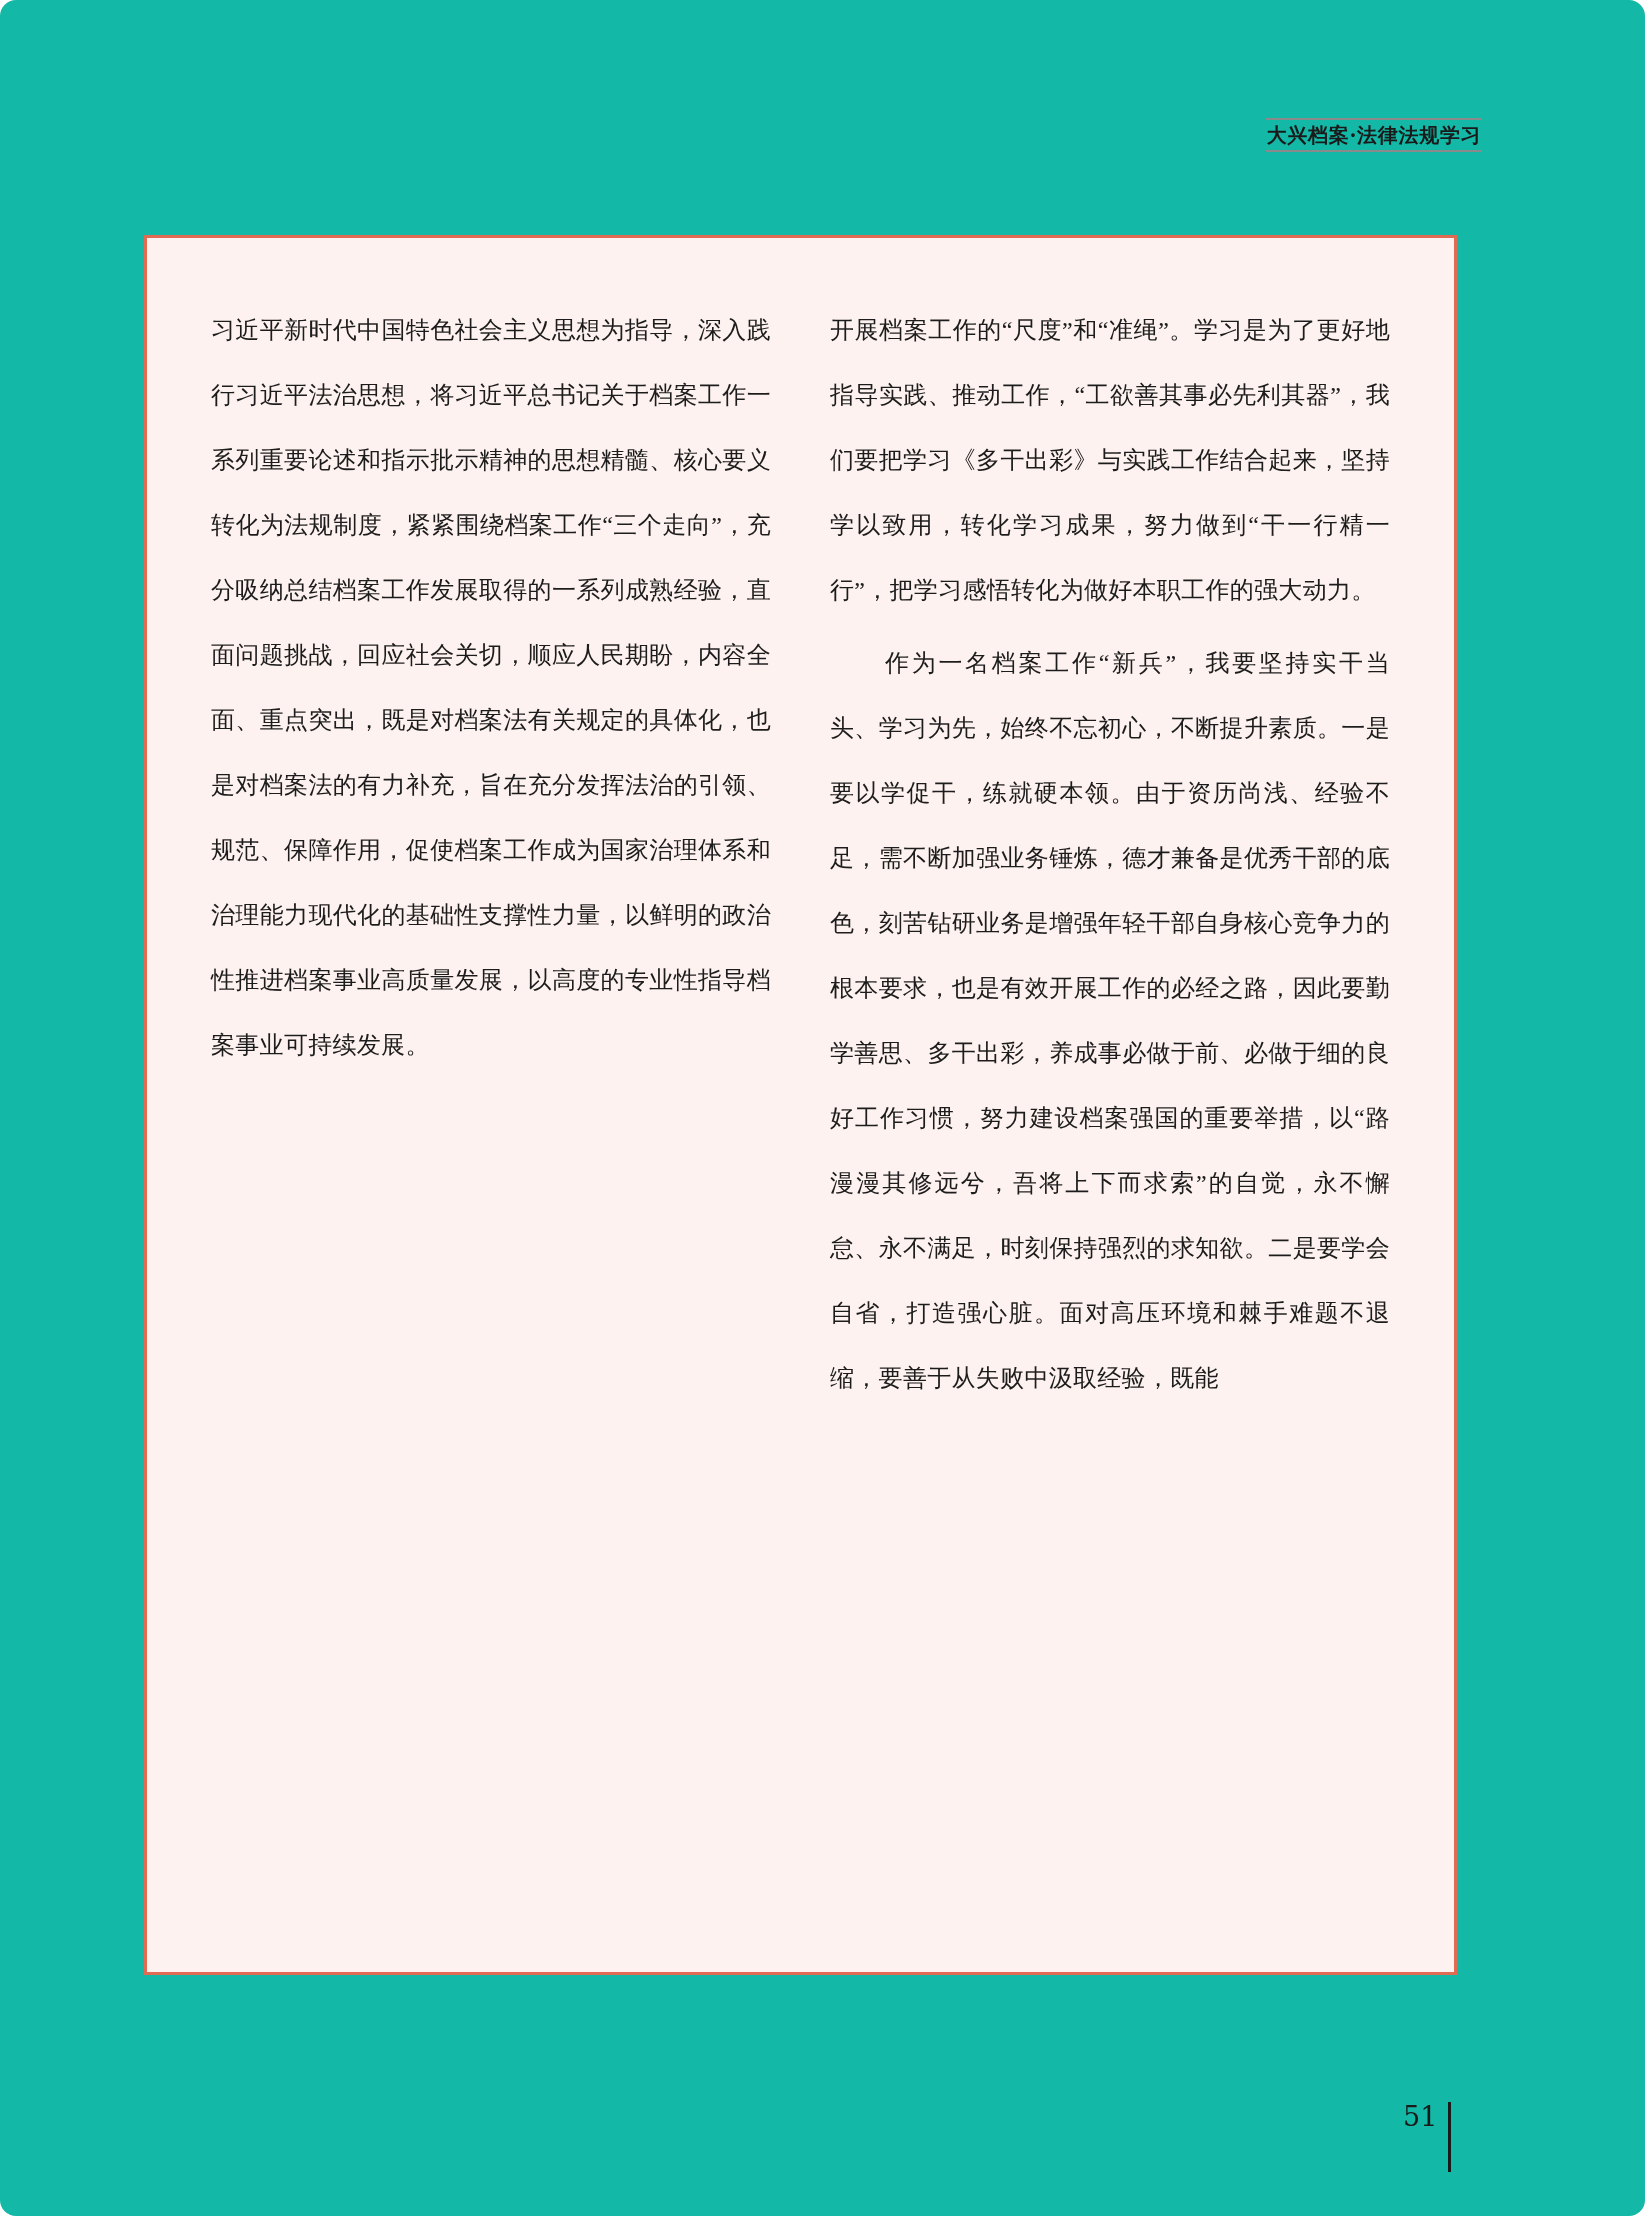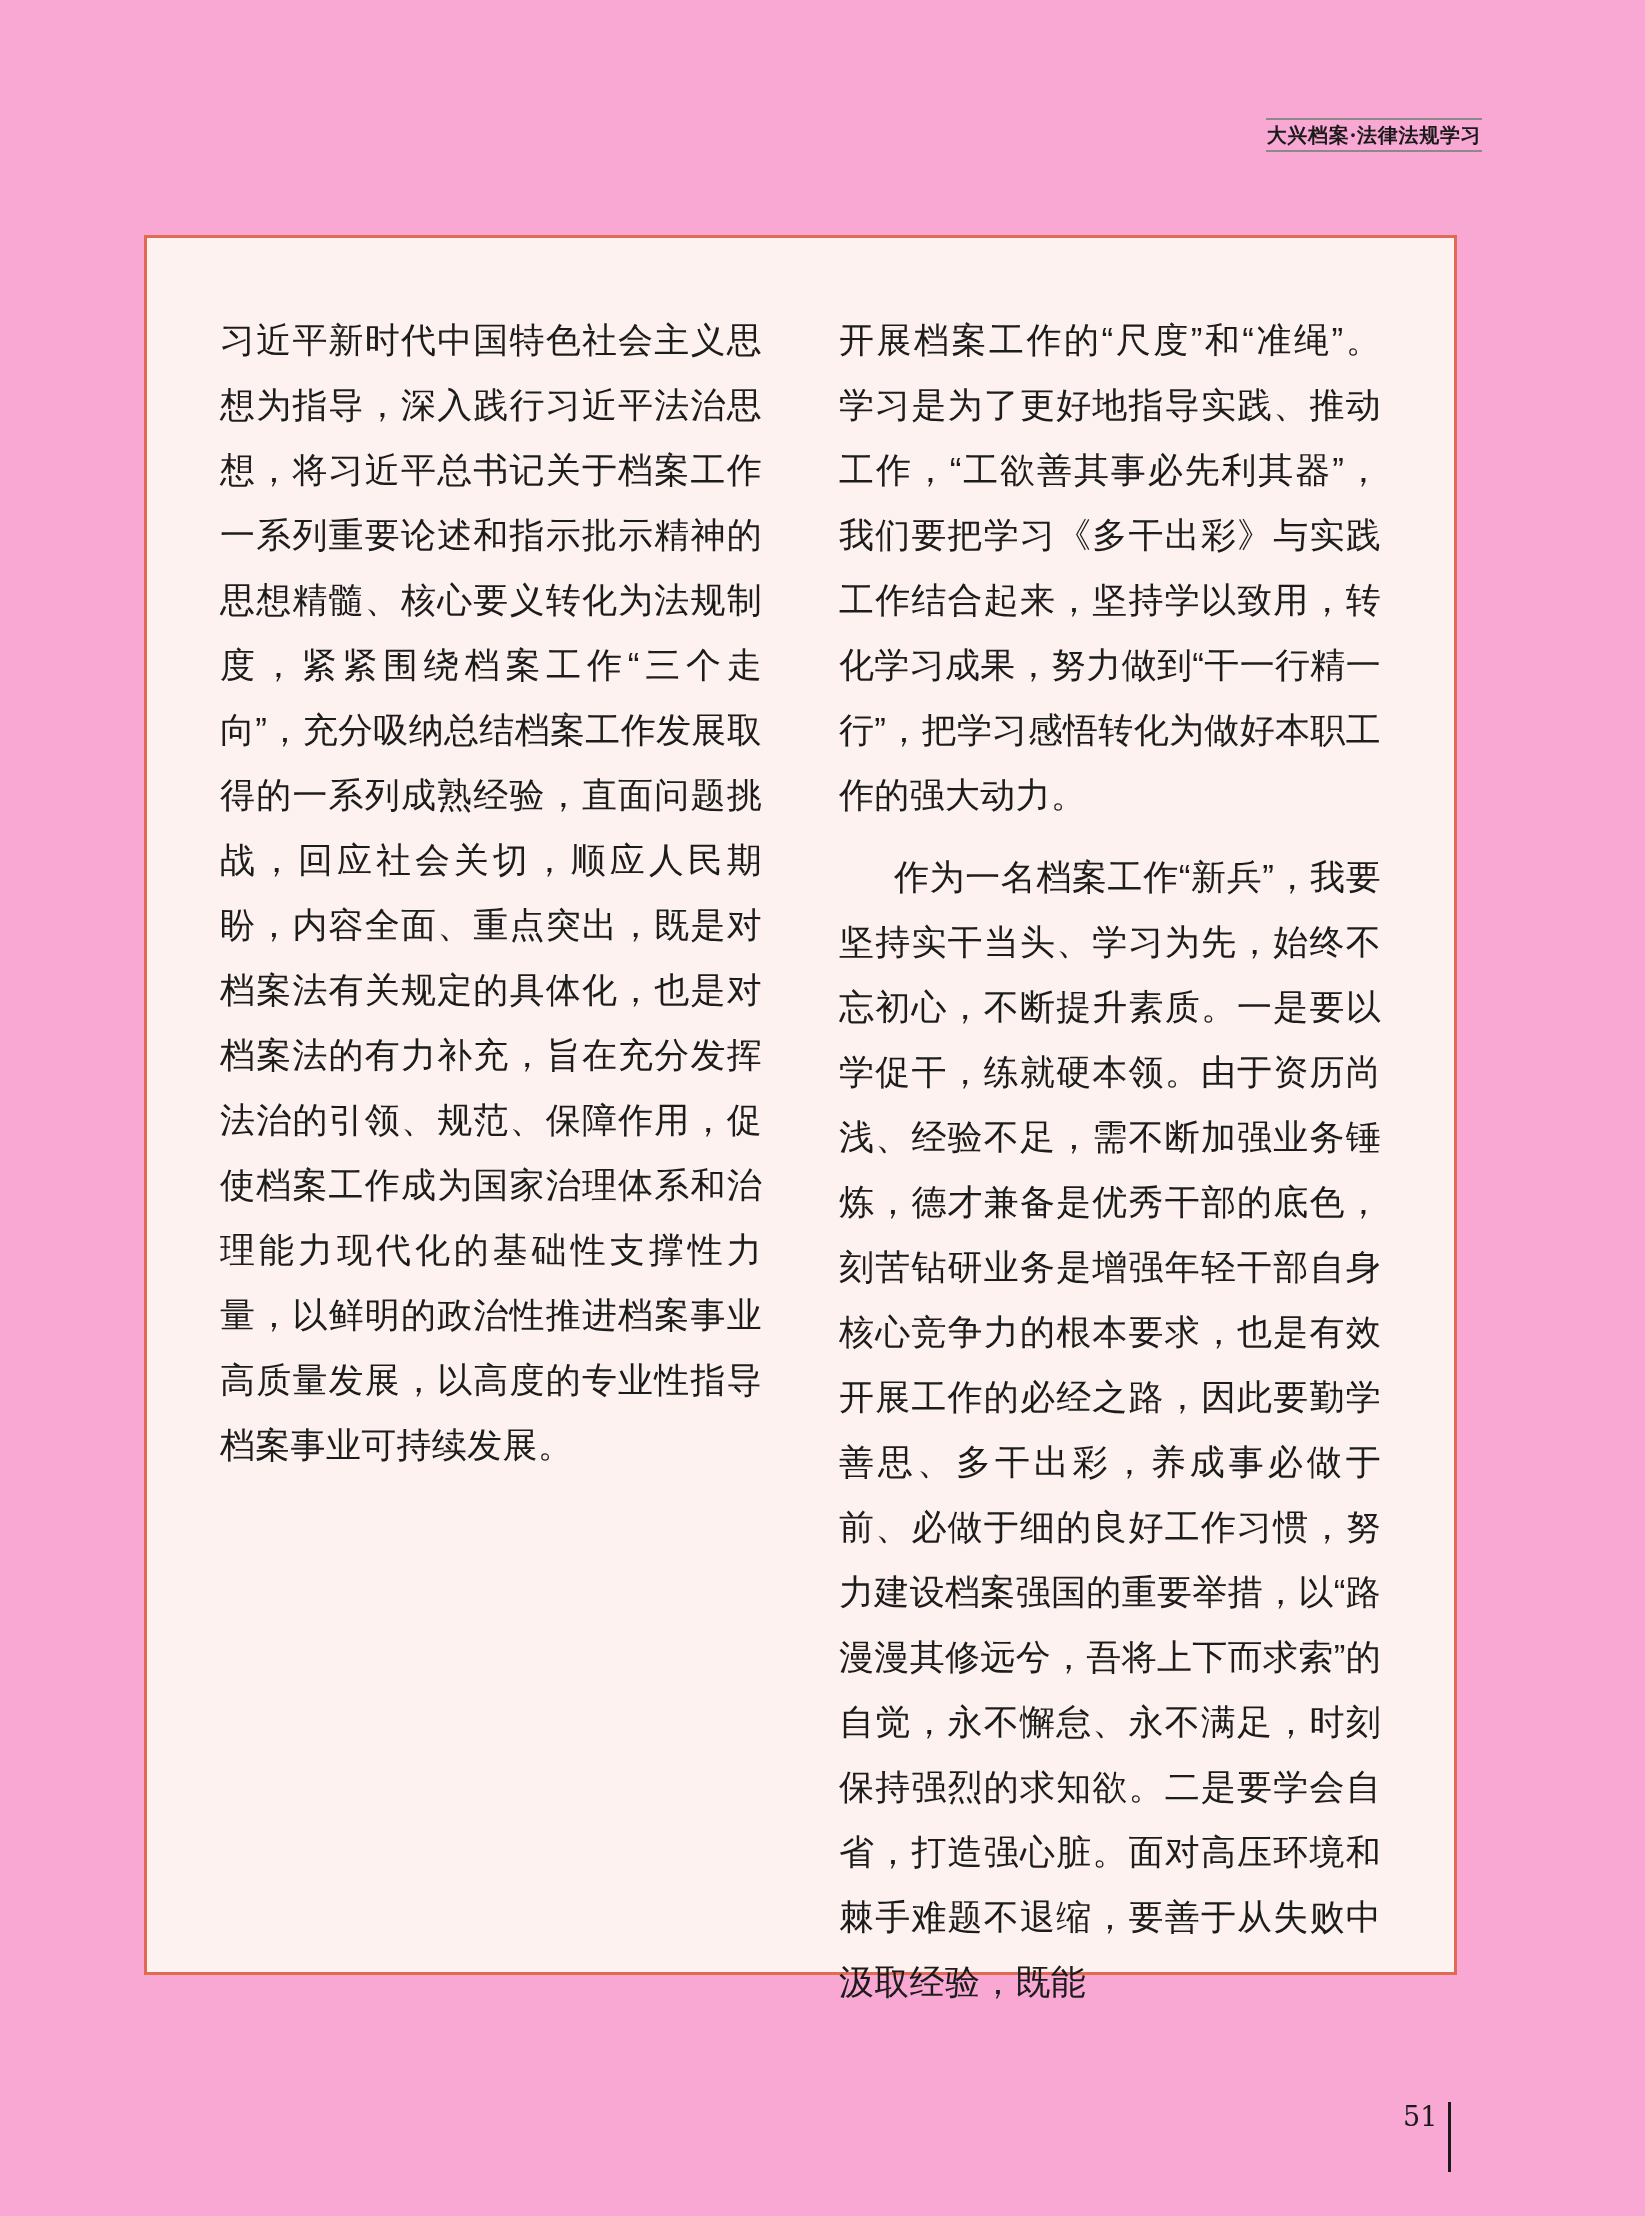"大兴档案·法律法规学习" .page { background: #f9a8d4 -> #14b8a6; border-radius: none -> 16px }
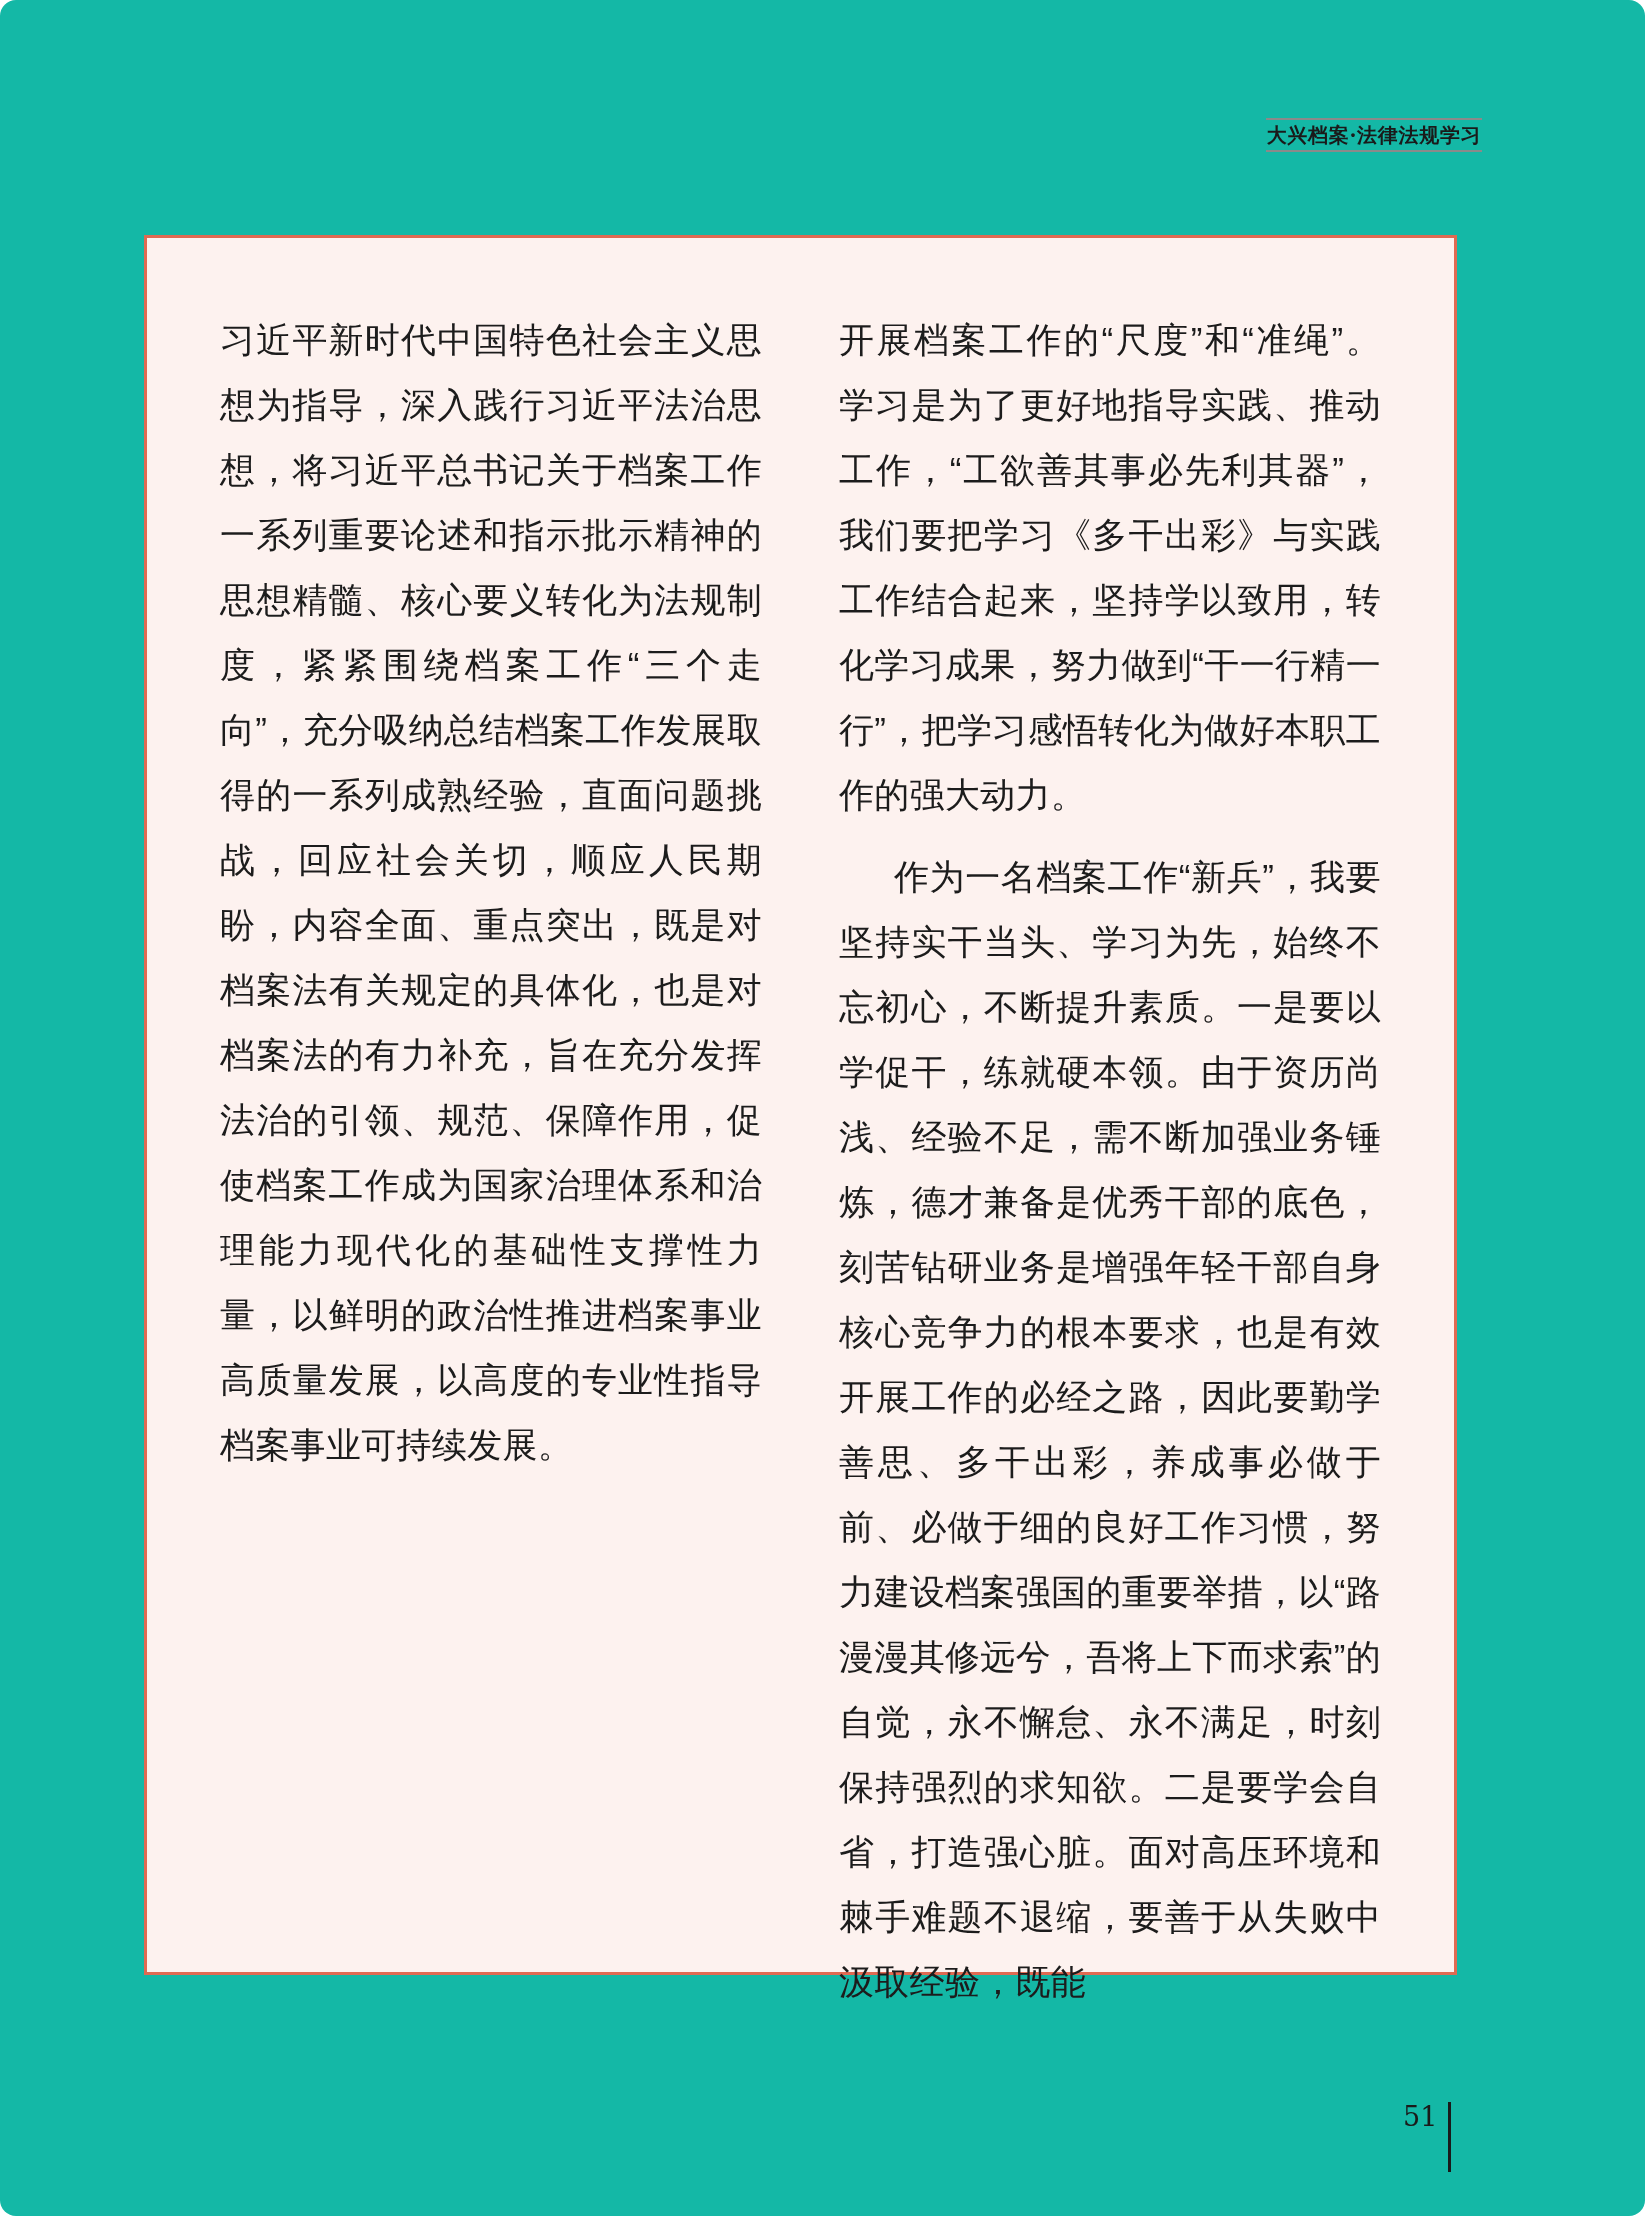"习近平新时代中国特色社会主义思想为指导，深入践行习近平法治思想，将习近平总书记关" .para { font-family: Liberation Sans, sans-serif -> Liberation Serif, serif; font-size: 35px -> 24px; margin: 17px -> 8px }
